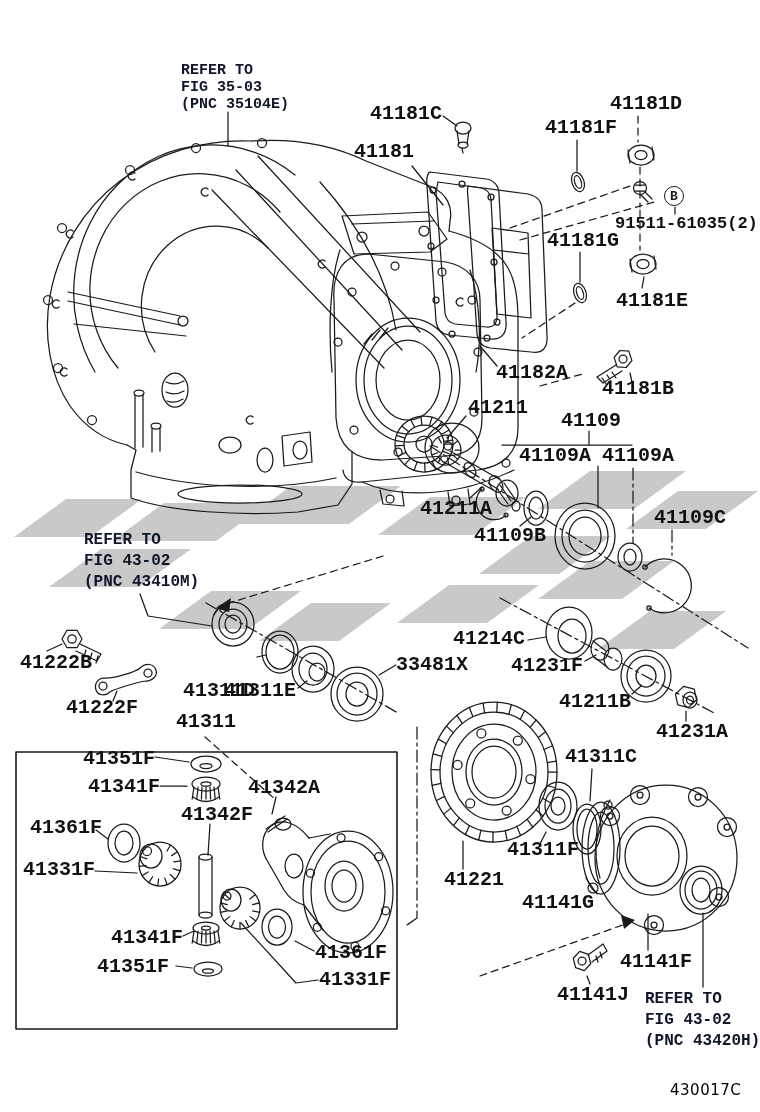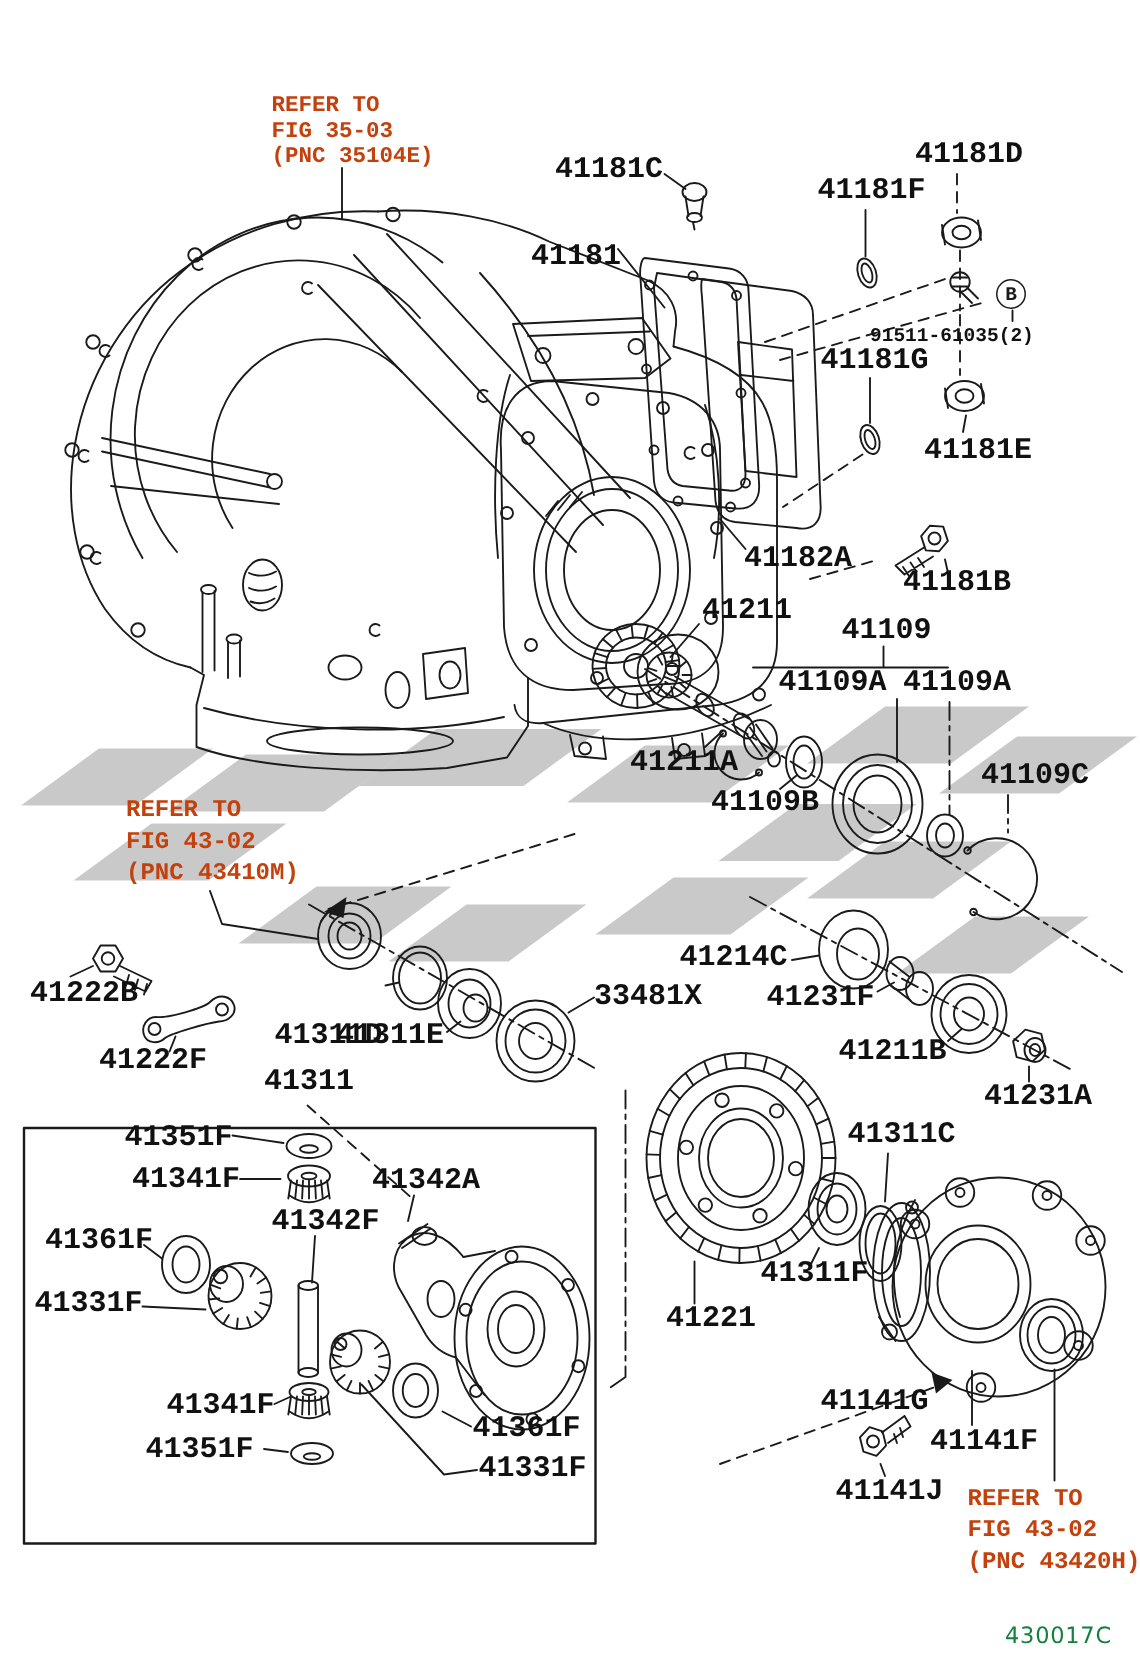"REFER TO" .note { color: #c2410c -> #0f172a }
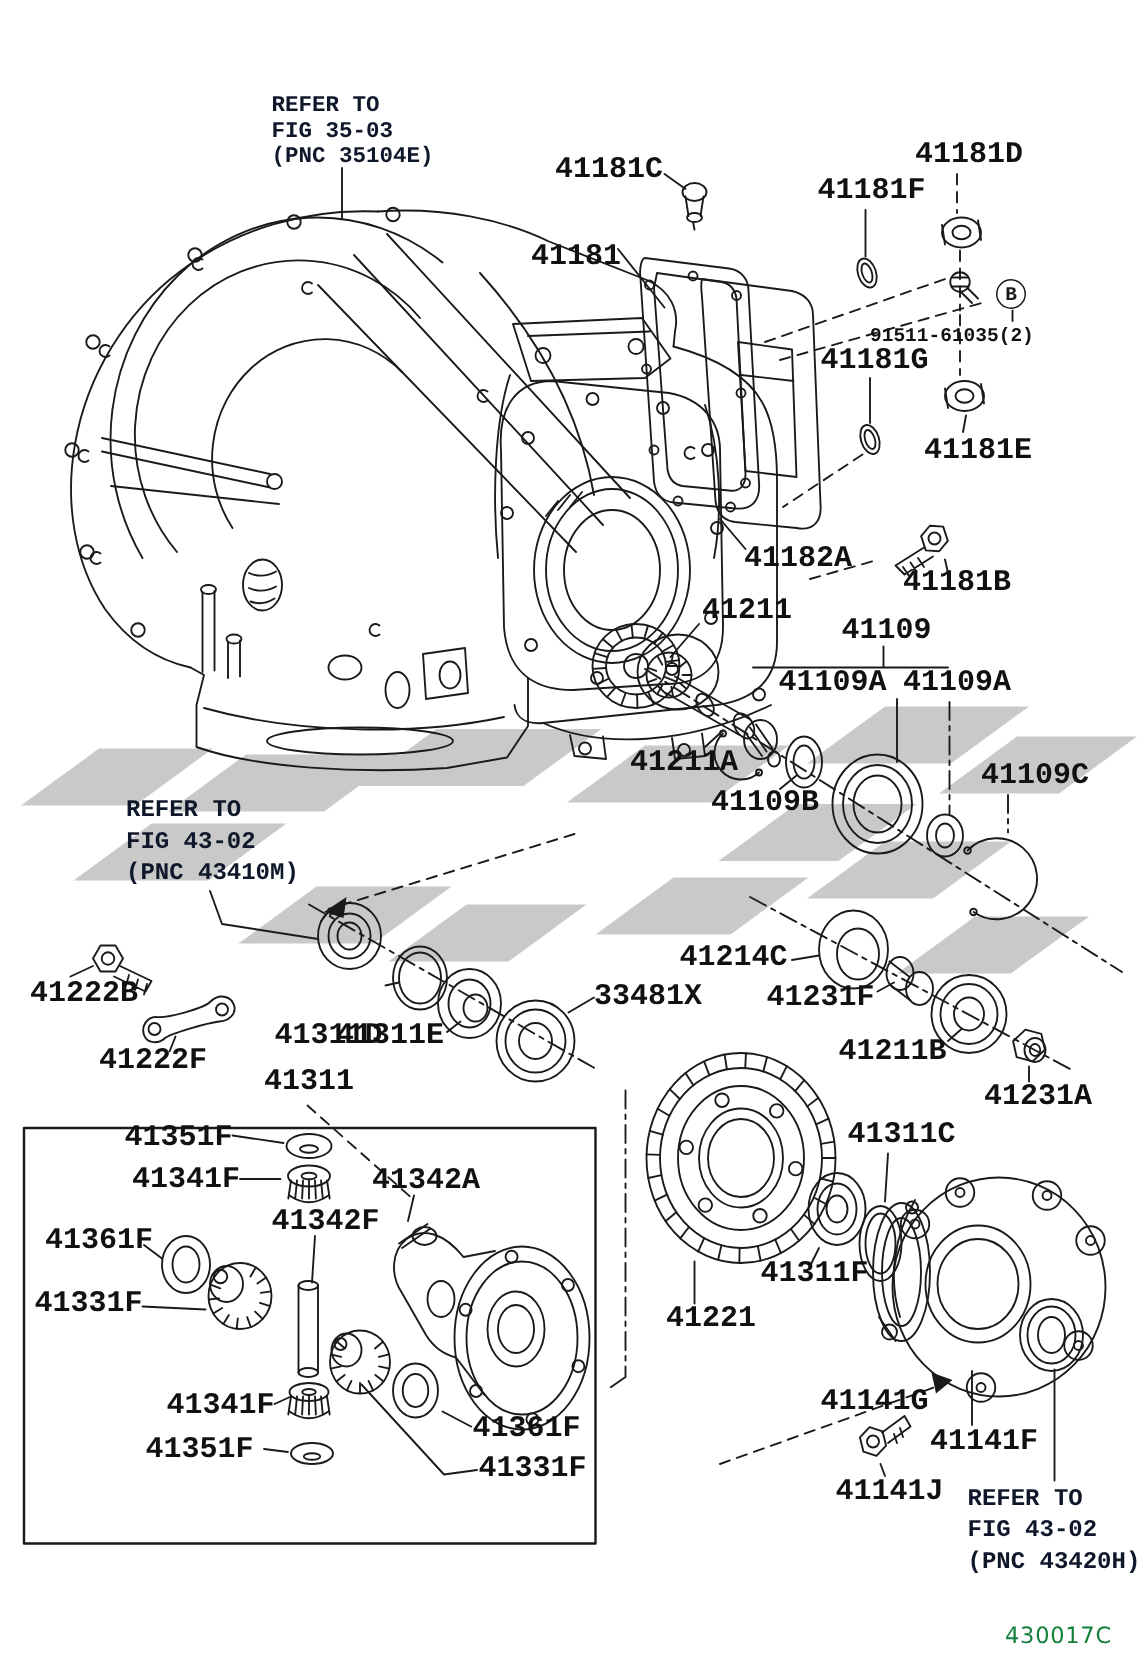"41181" span.plbl { margin-top: 20px -> none }
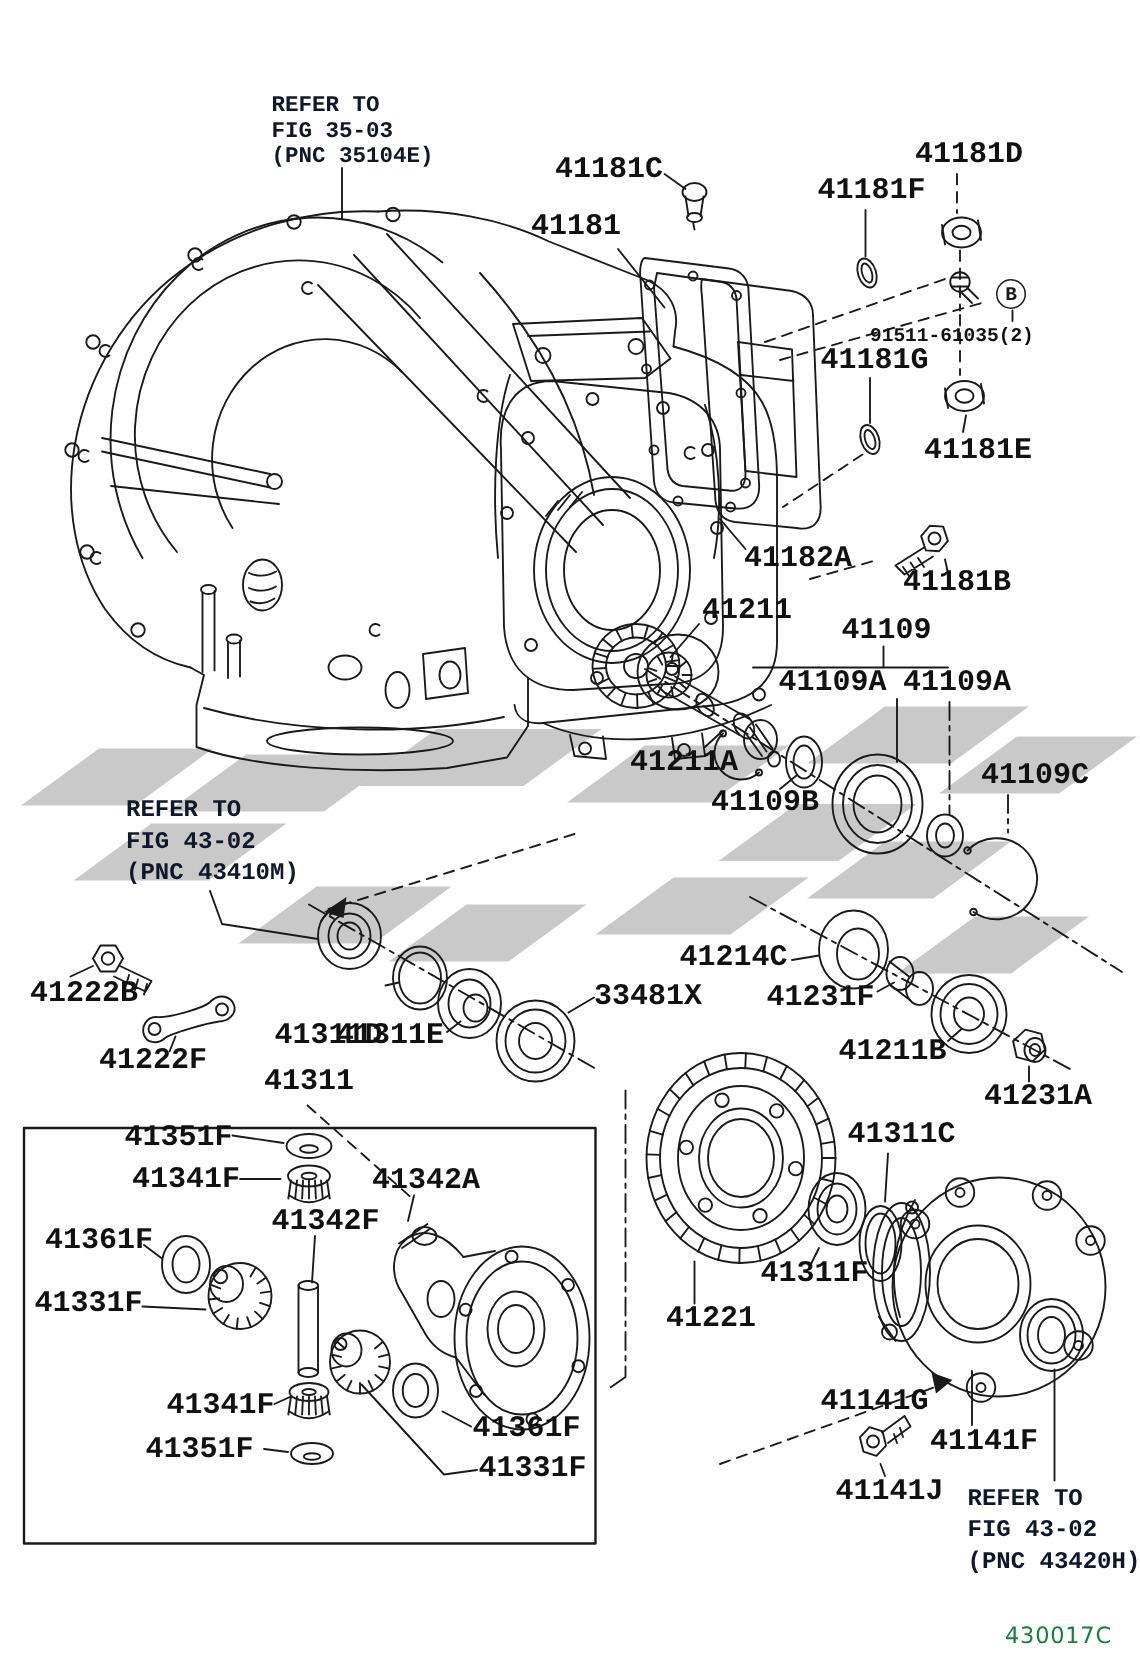"91511-61035(2)" span.plbl { font-size: 13px -> 17px; left: 580px -> 615px }
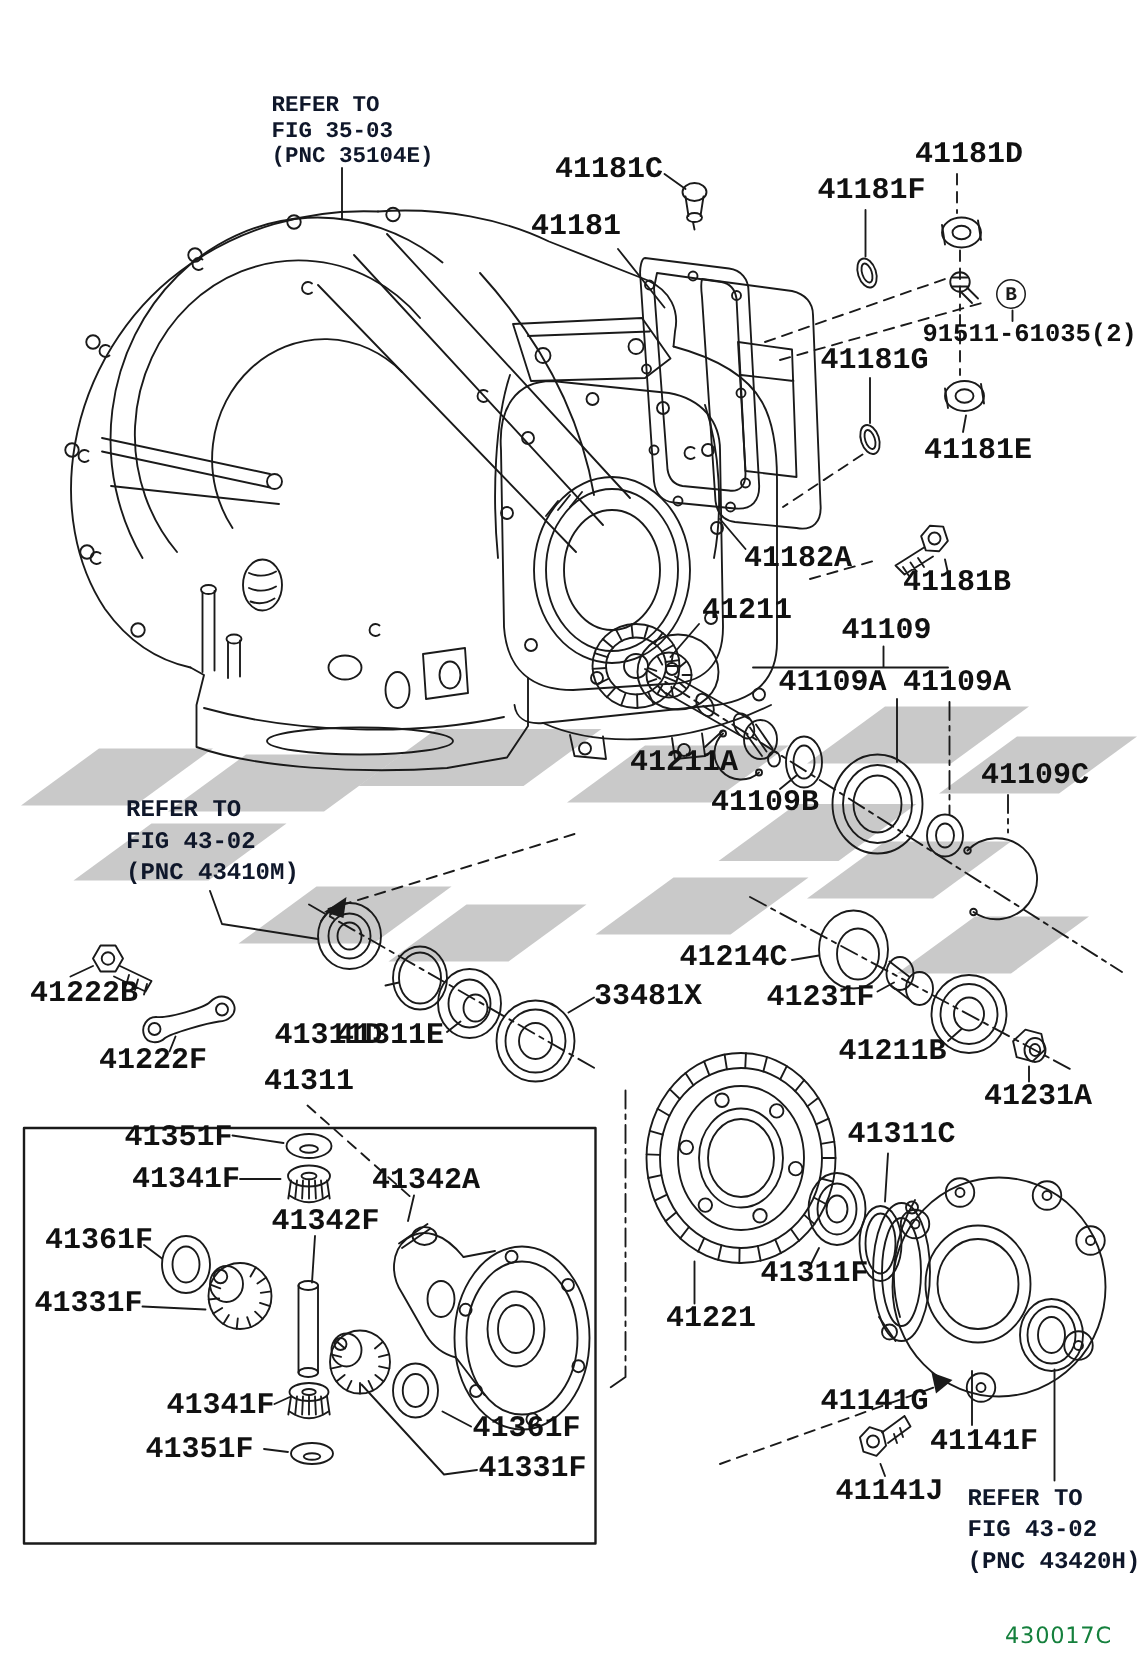"41141G" span.plbl { margin-left: 25px -> none; top: 925px -> 893px }
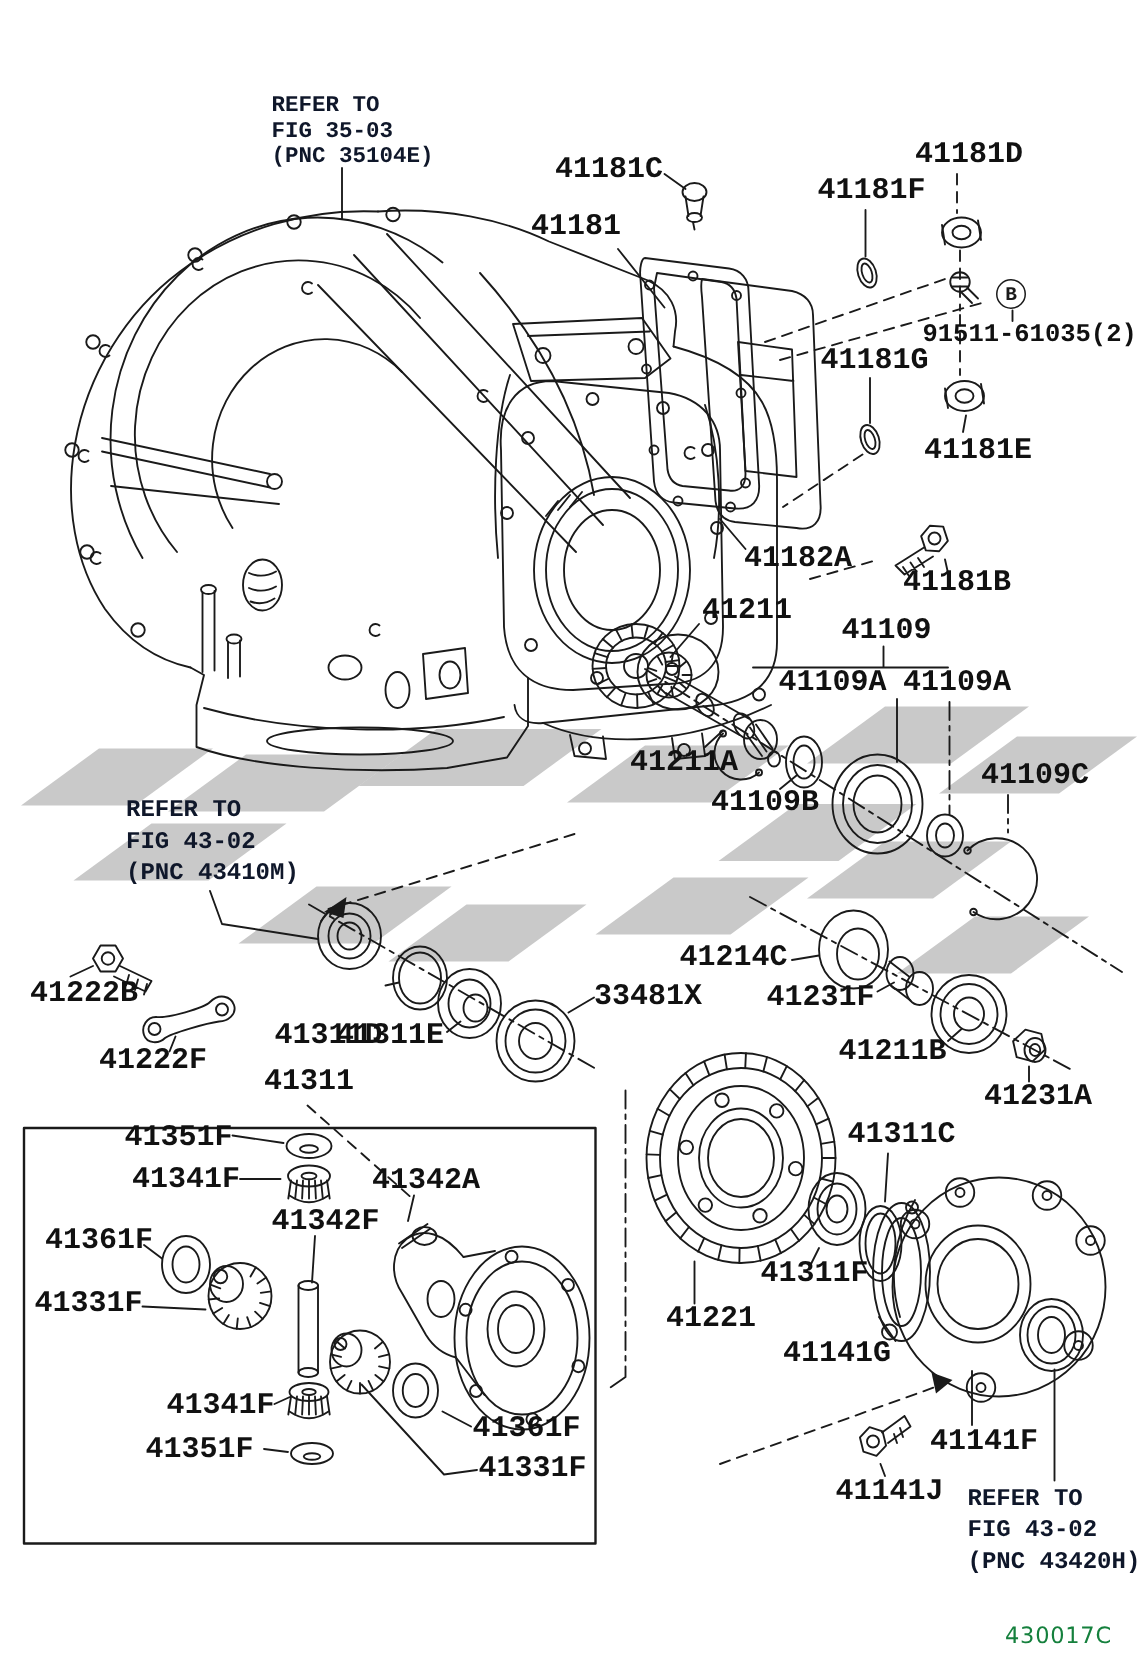"430017C" .figcode { color: #15803d -> #000000 }
